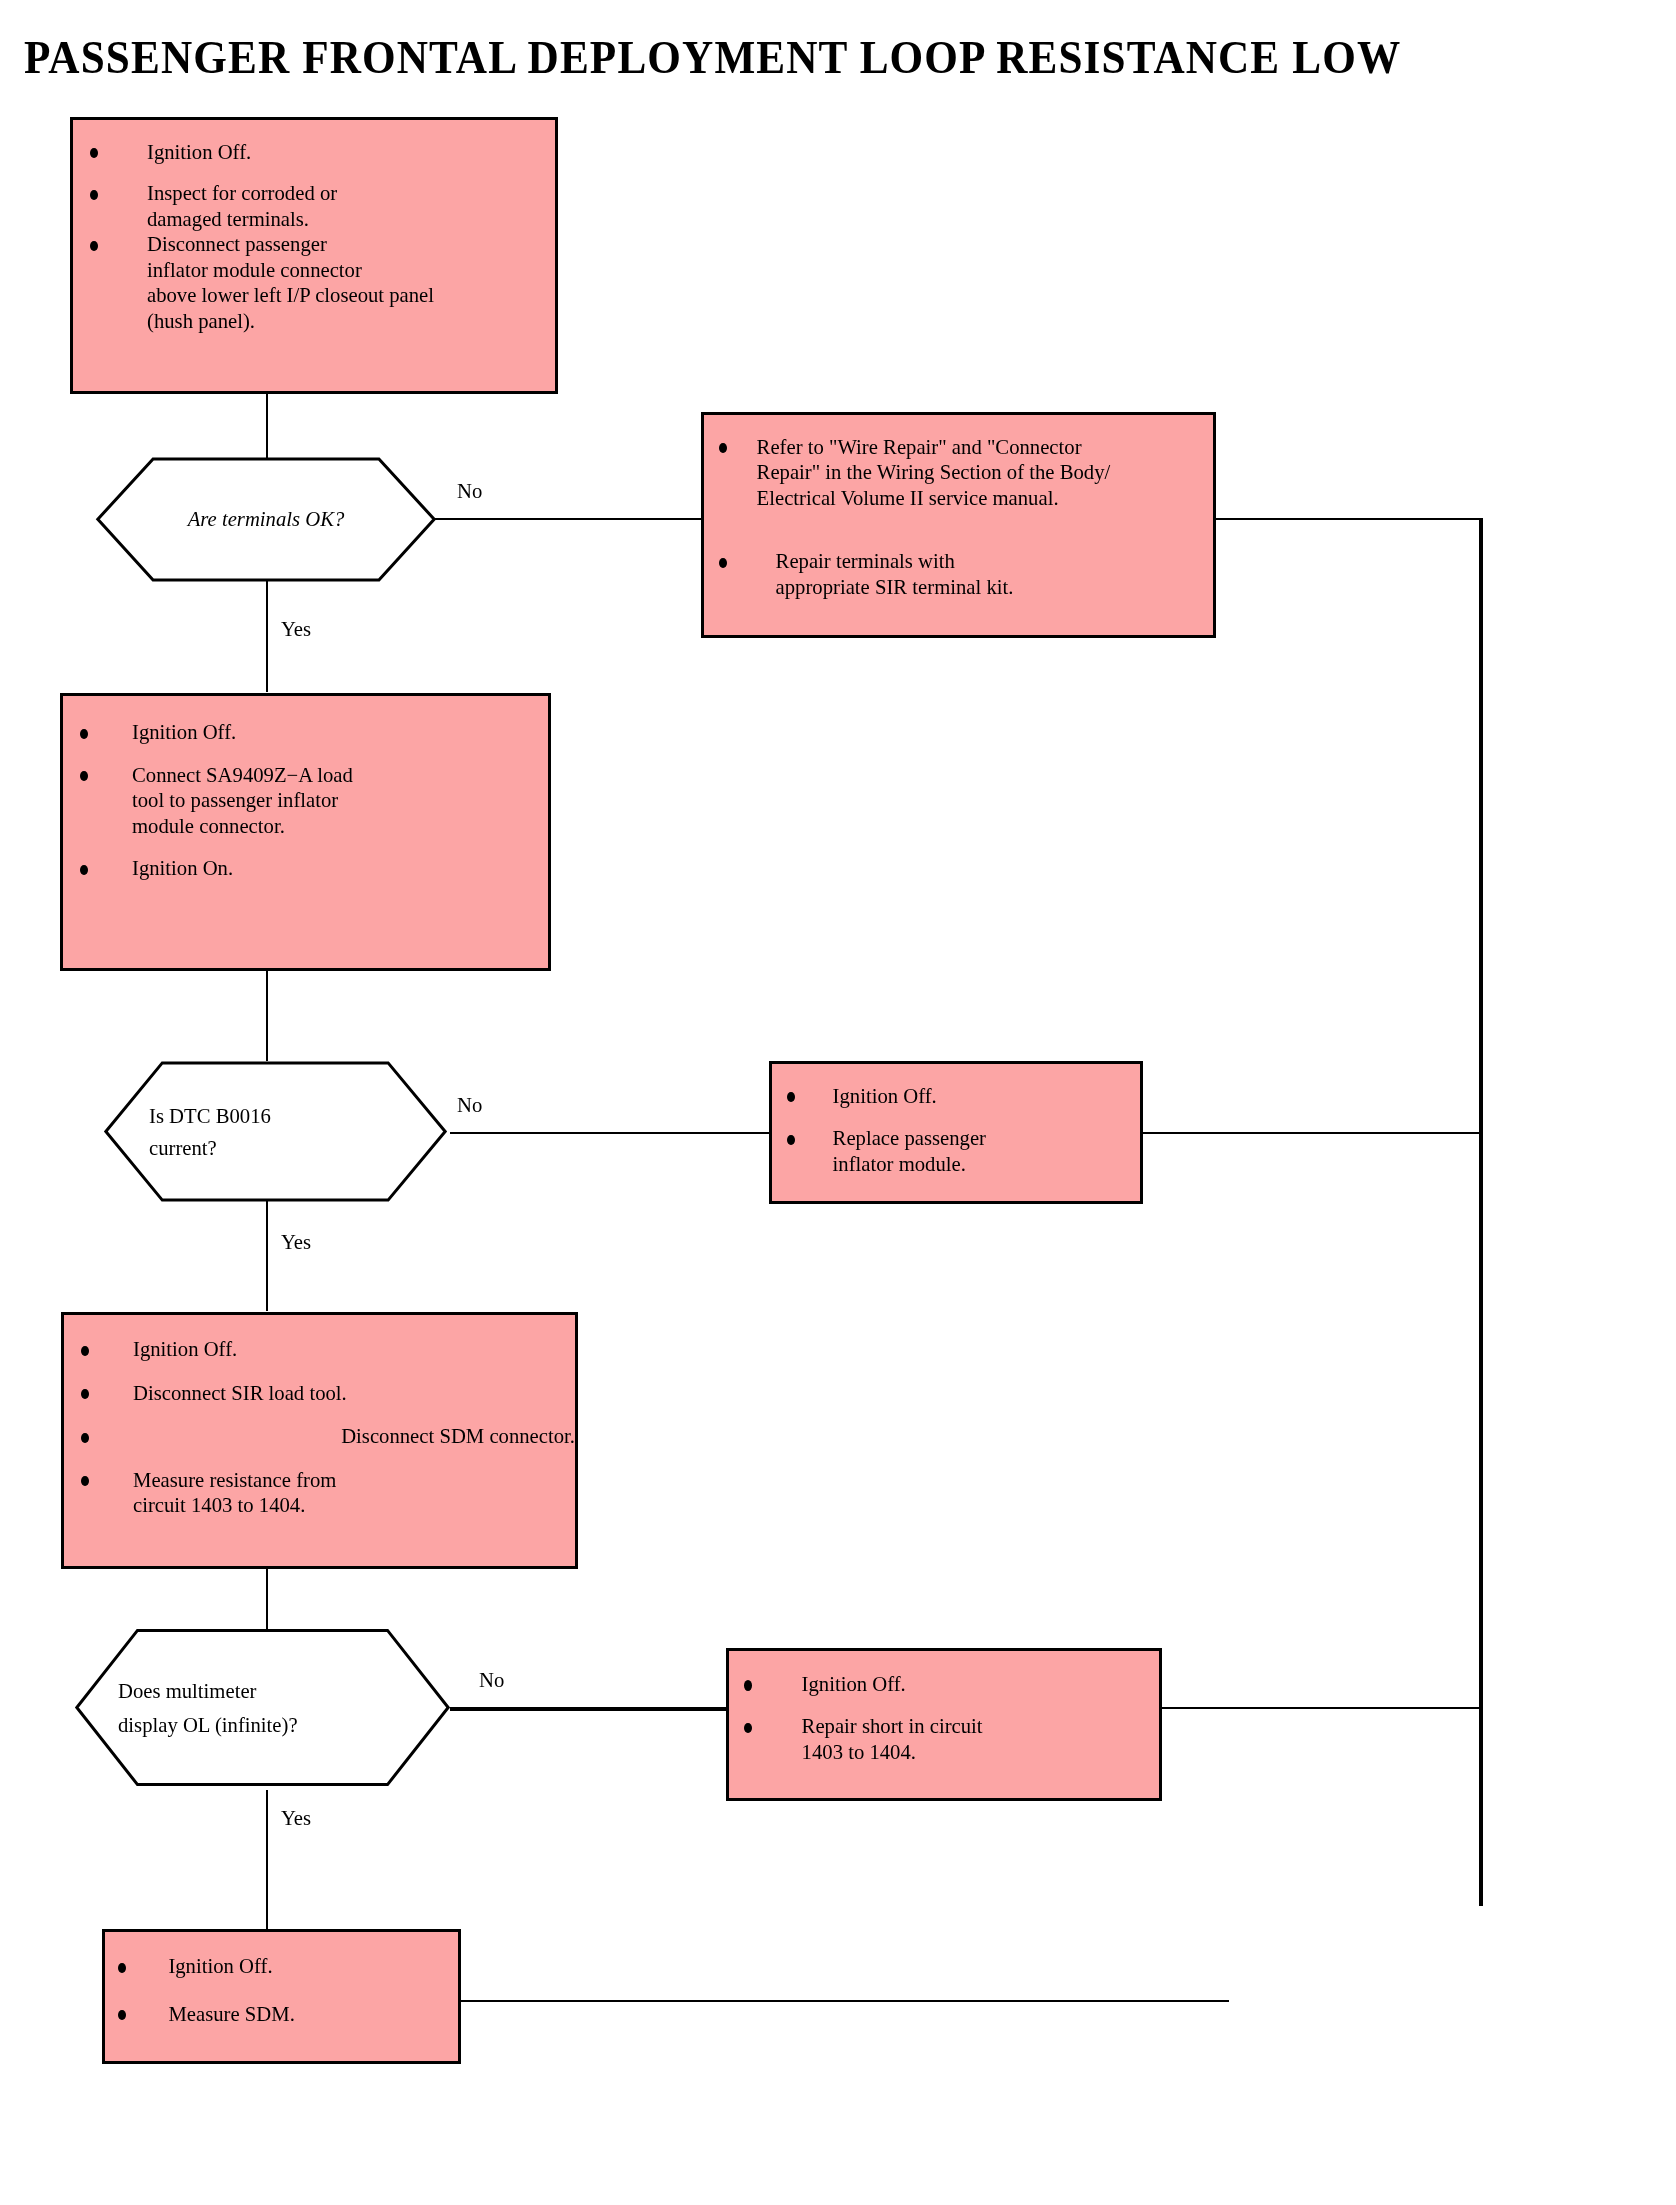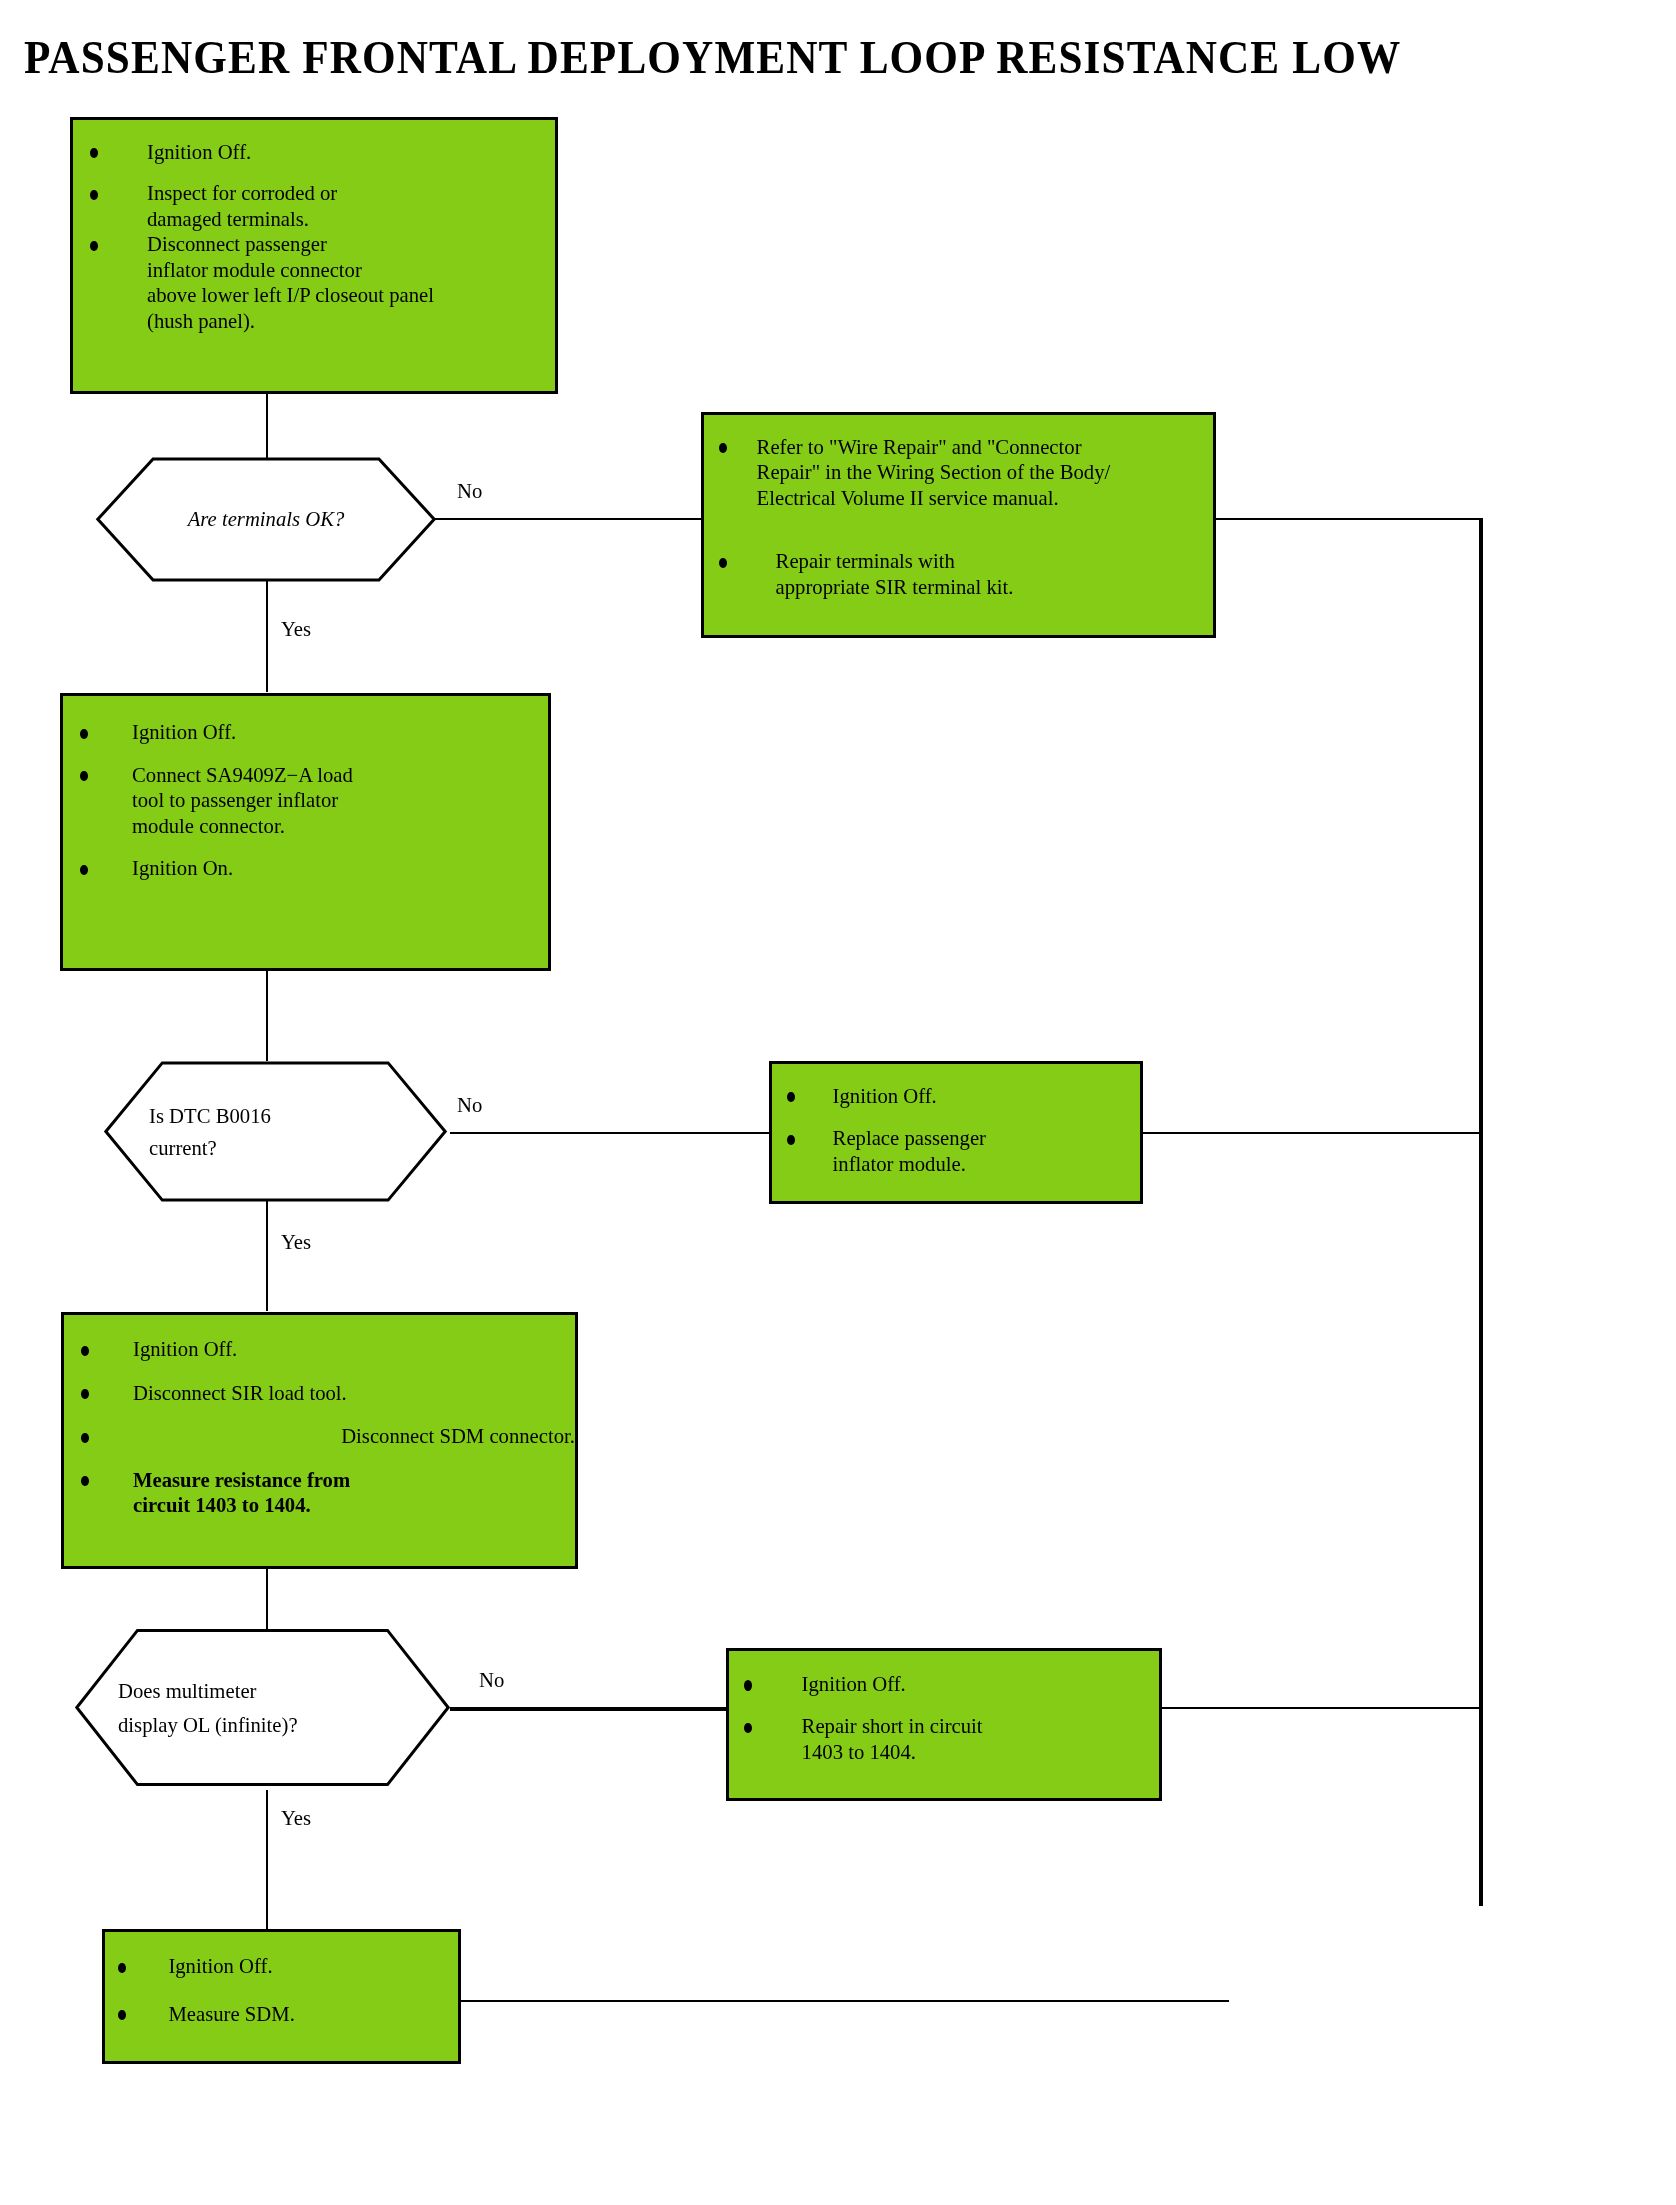"Ignition Off." .node { background: #84cc16 -> #fca5a5 }
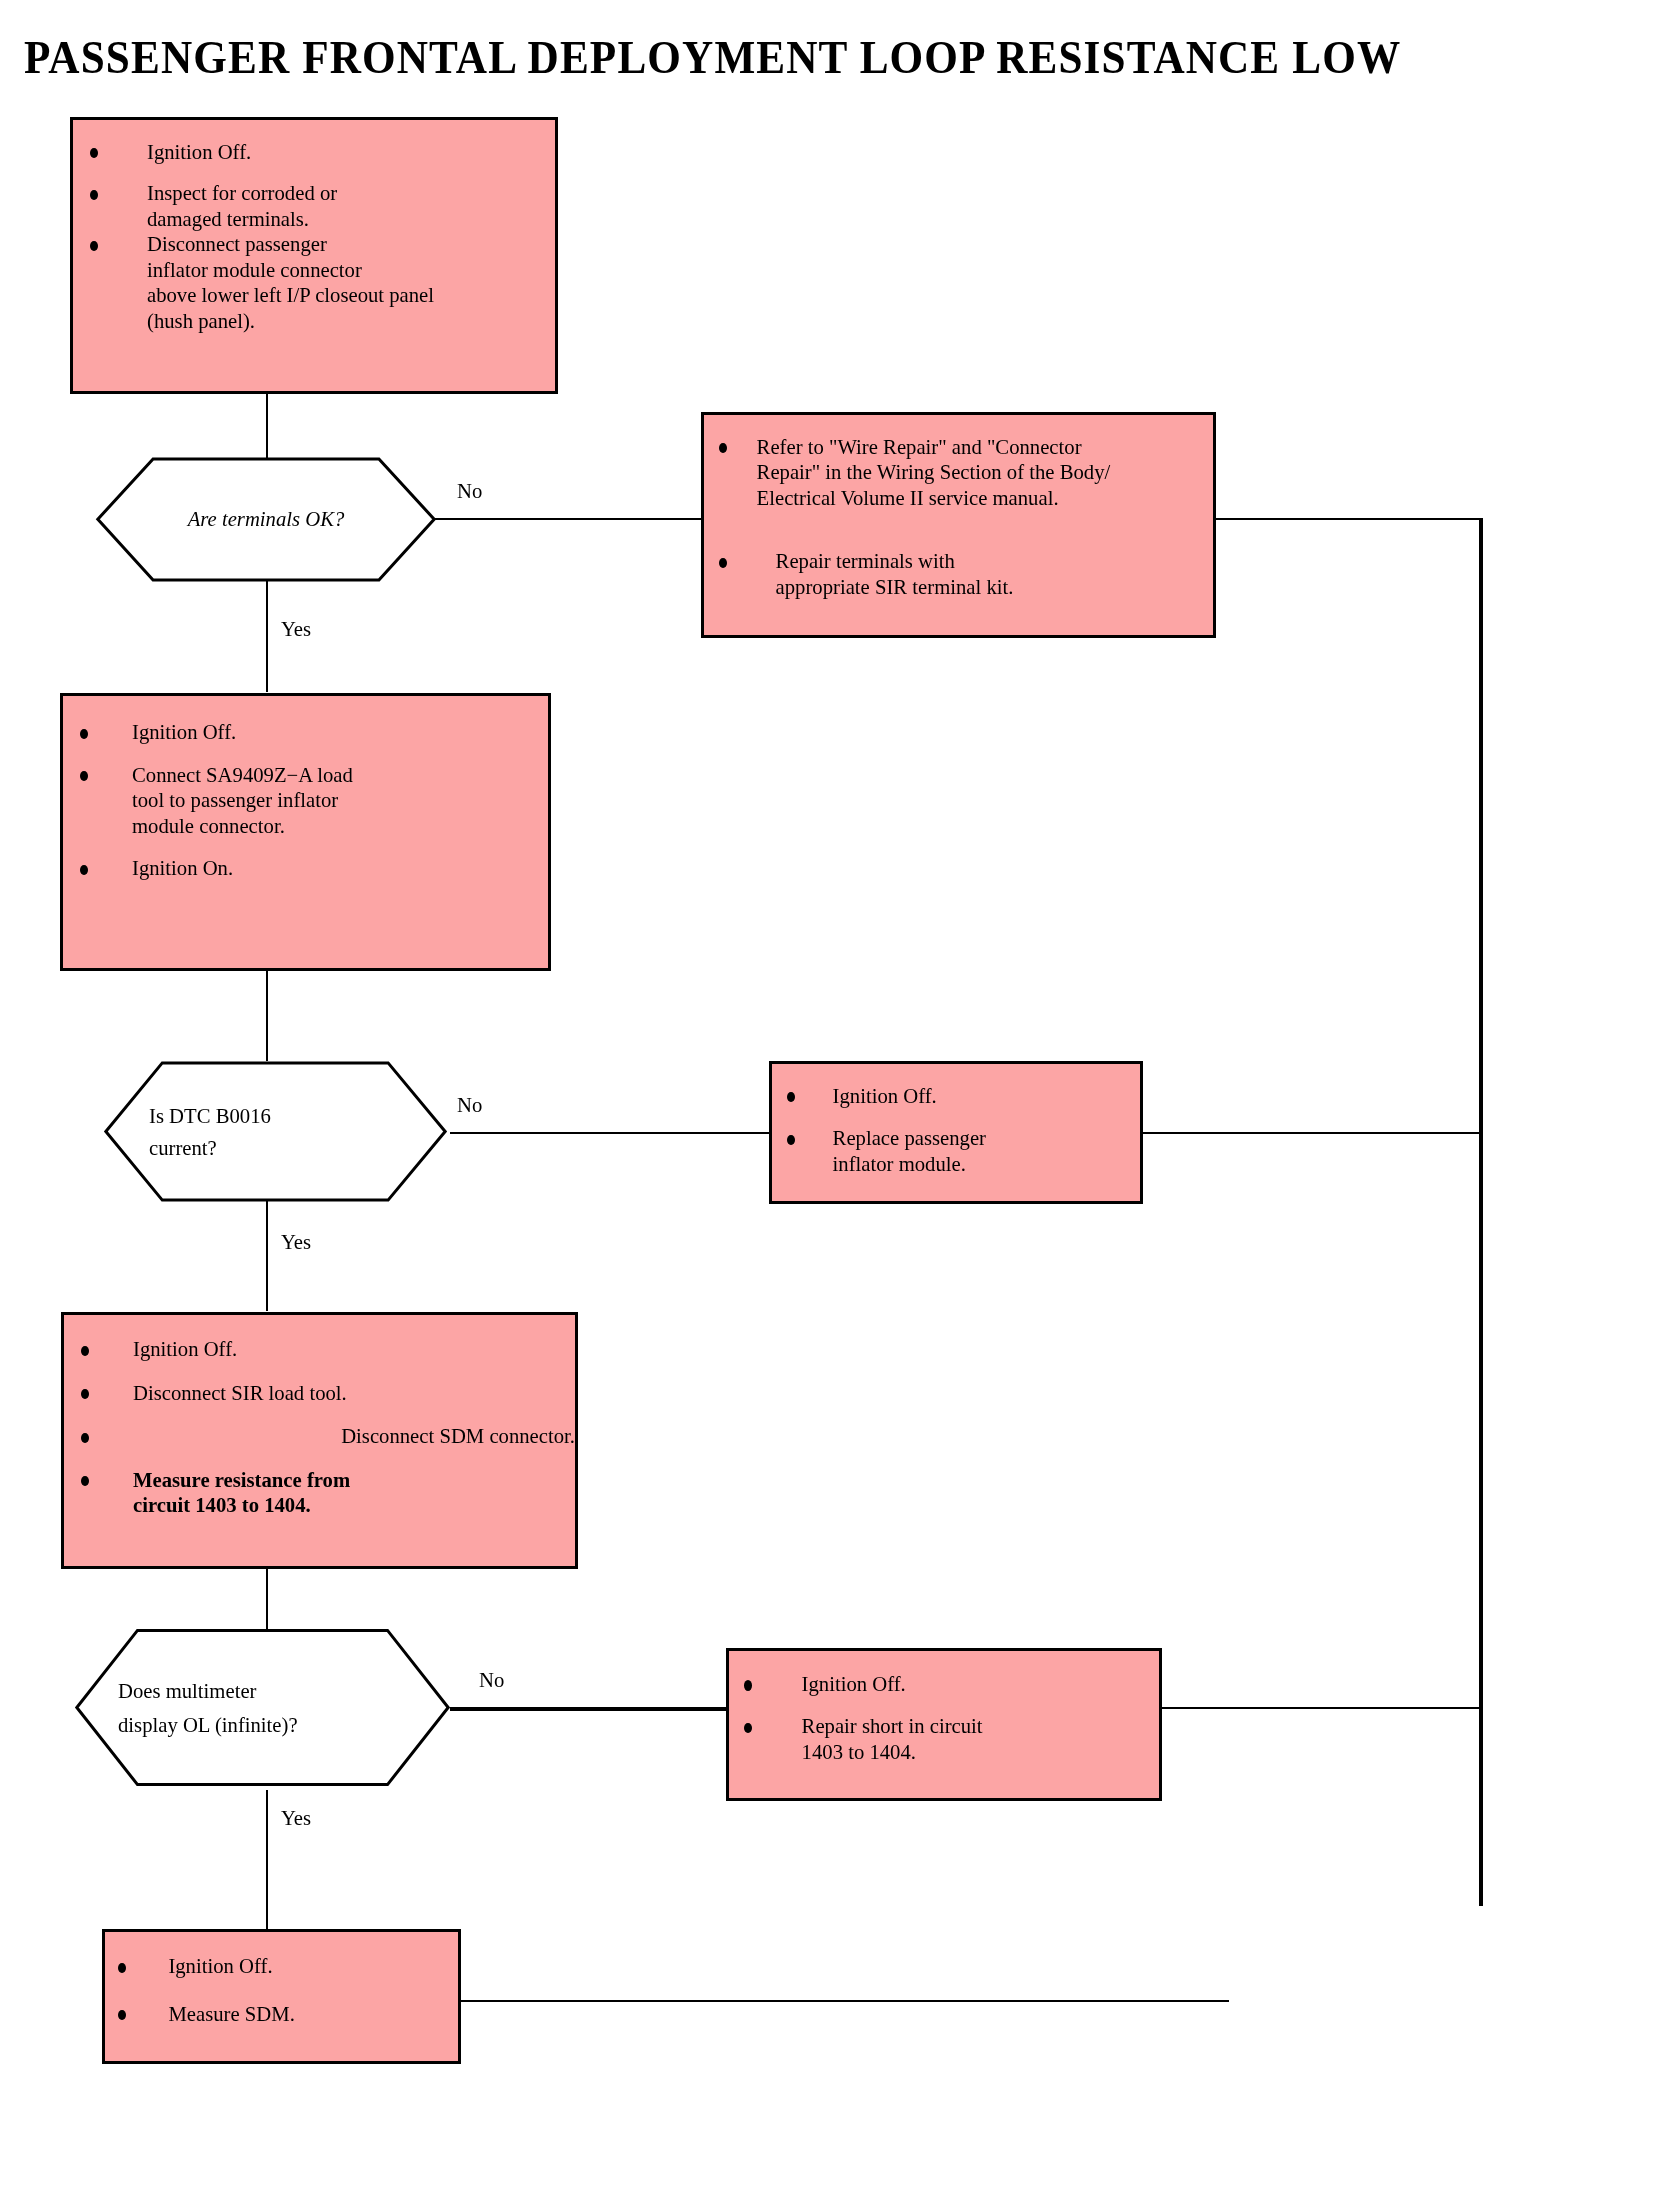"Measure resistance from" span.txt { font-weight: bold -> none }
